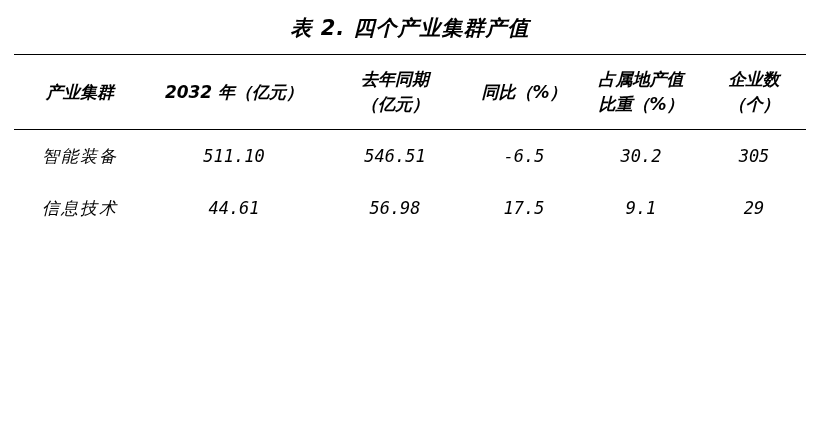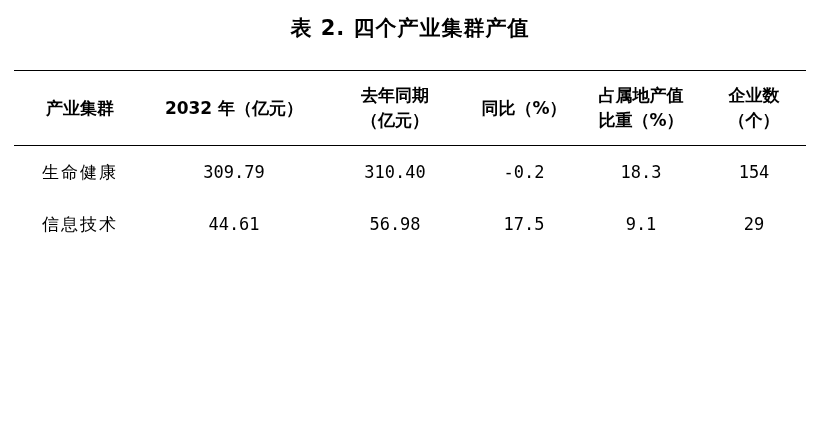"表 2. 四个产业集群产值" .page { font-style: none -> italic }
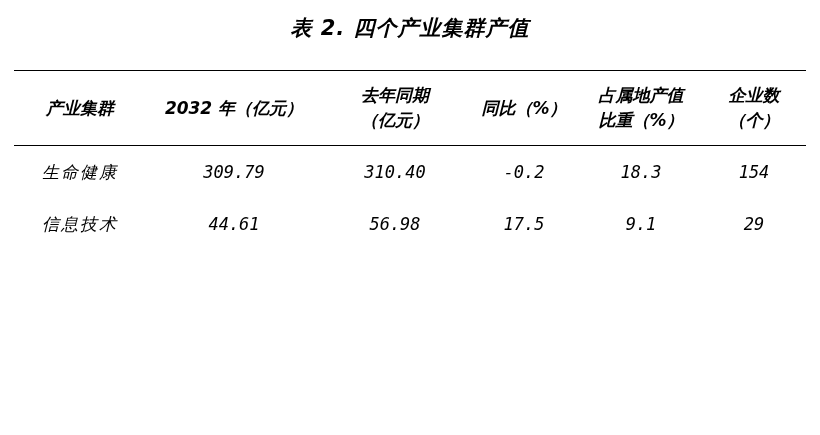"产业集群" table.data-table { margin: 16px auto -> 0 auto }
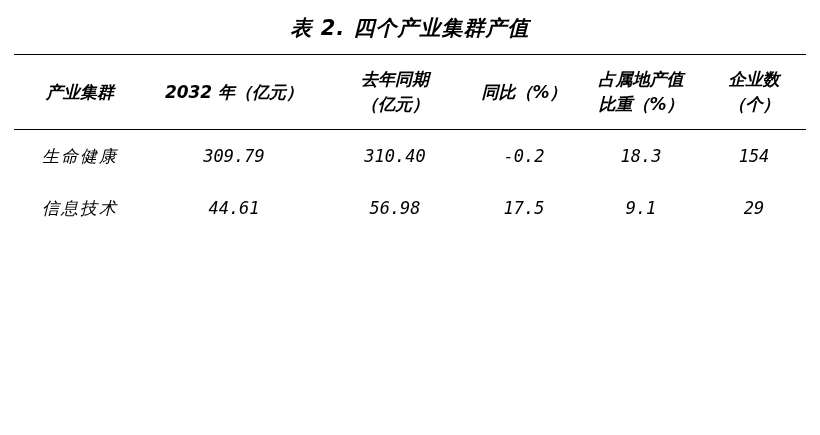"智能装备" tr { html: none -> <tr> <td>智能装备</td> <td>511.10</td> <td>546.51</td> <td>-6.5</td> <td>30.2</td> <td>305</td> </tr> }
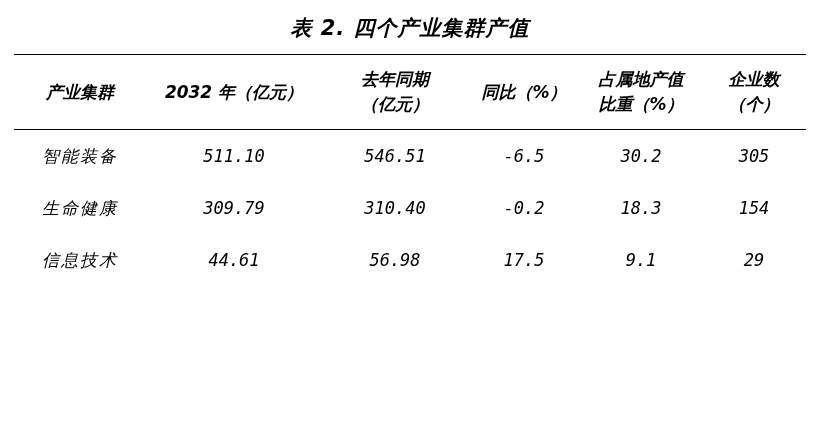"生命健康" tr { html: <tr> <td>生命健康</td> <td>309.79</td> <td>310.40</td> <td>-0.2</td> <td>18.3</td> <td>154</td> </tr> -> none }
